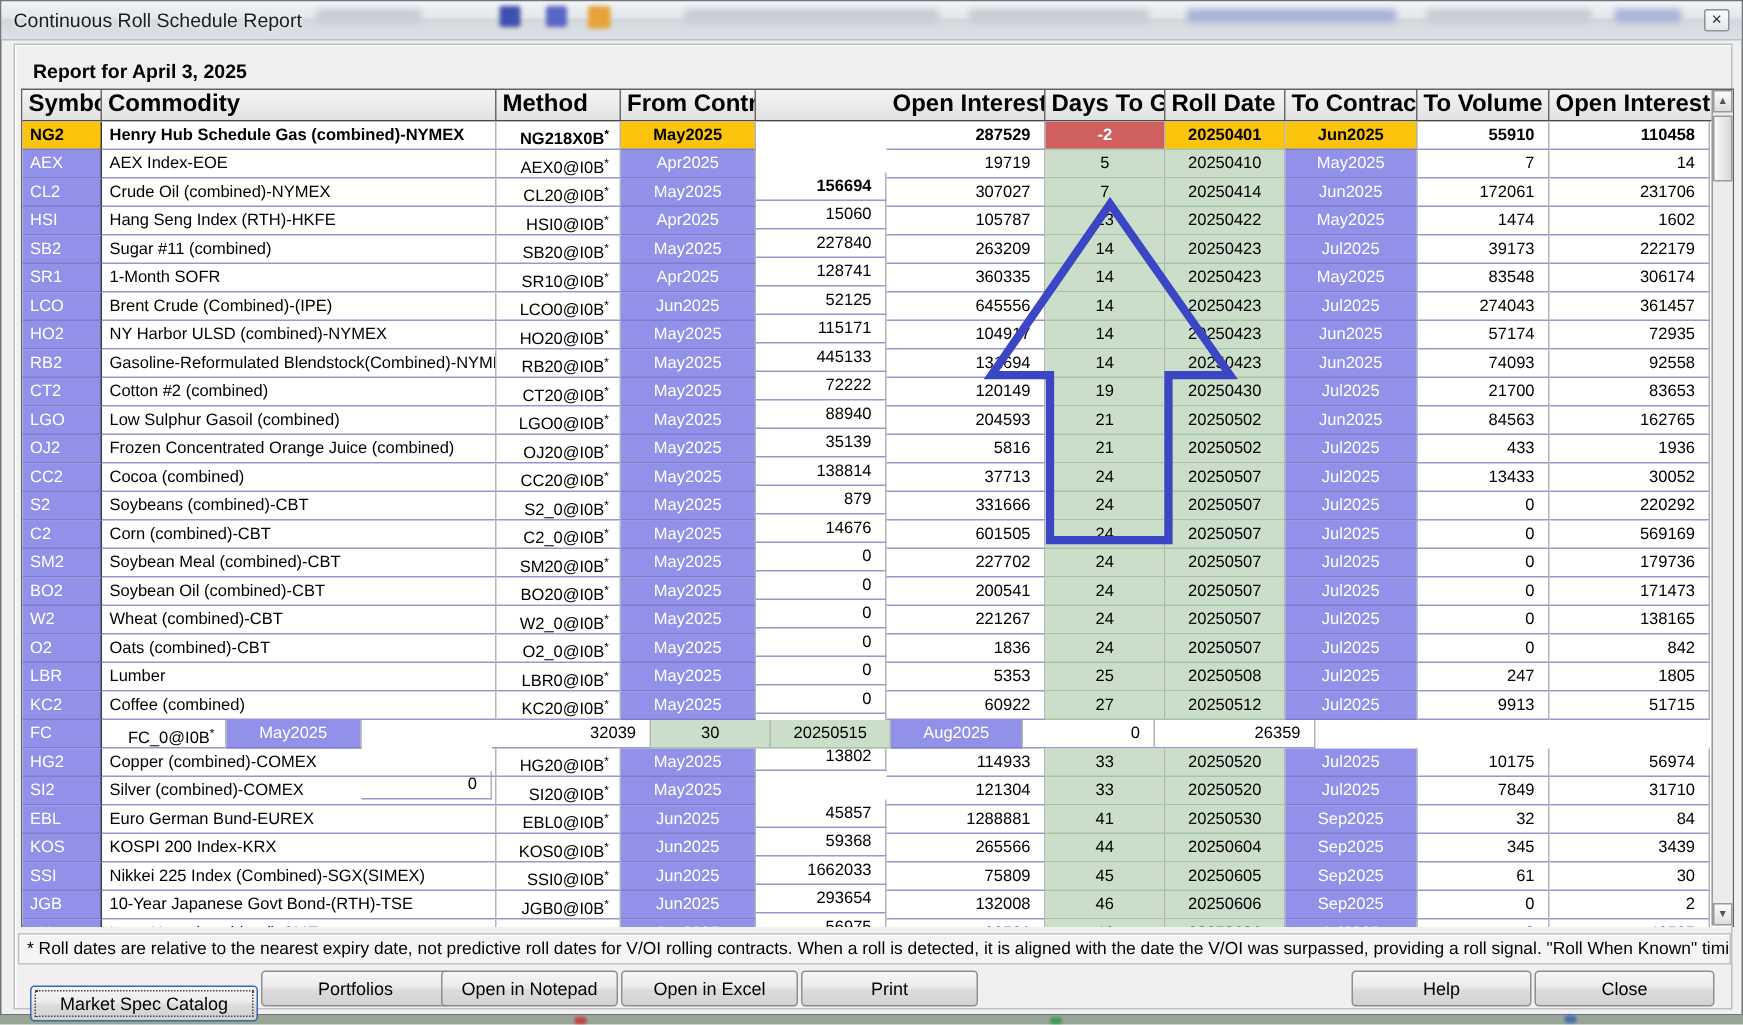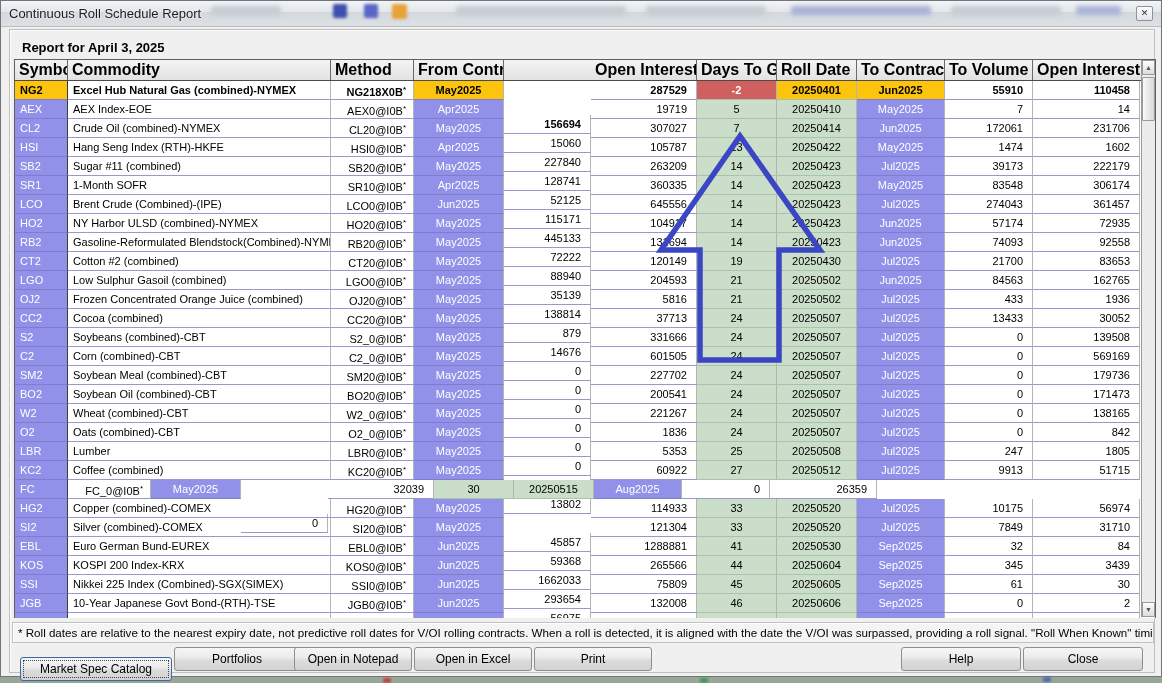"Excel Hub Natural Gas (combined)-NYMEX" div.cell { text: Excel Hub Natural -> Henry Hub Schedule }
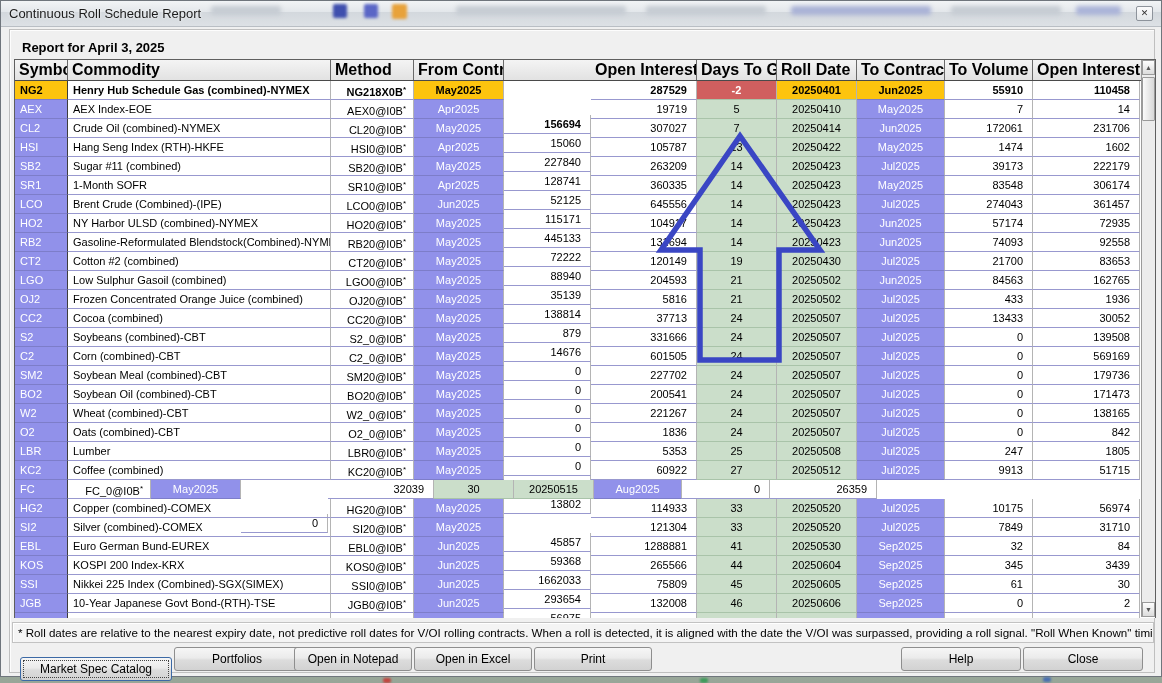"139508" div.cell { text: 139508 -> 220292 }
